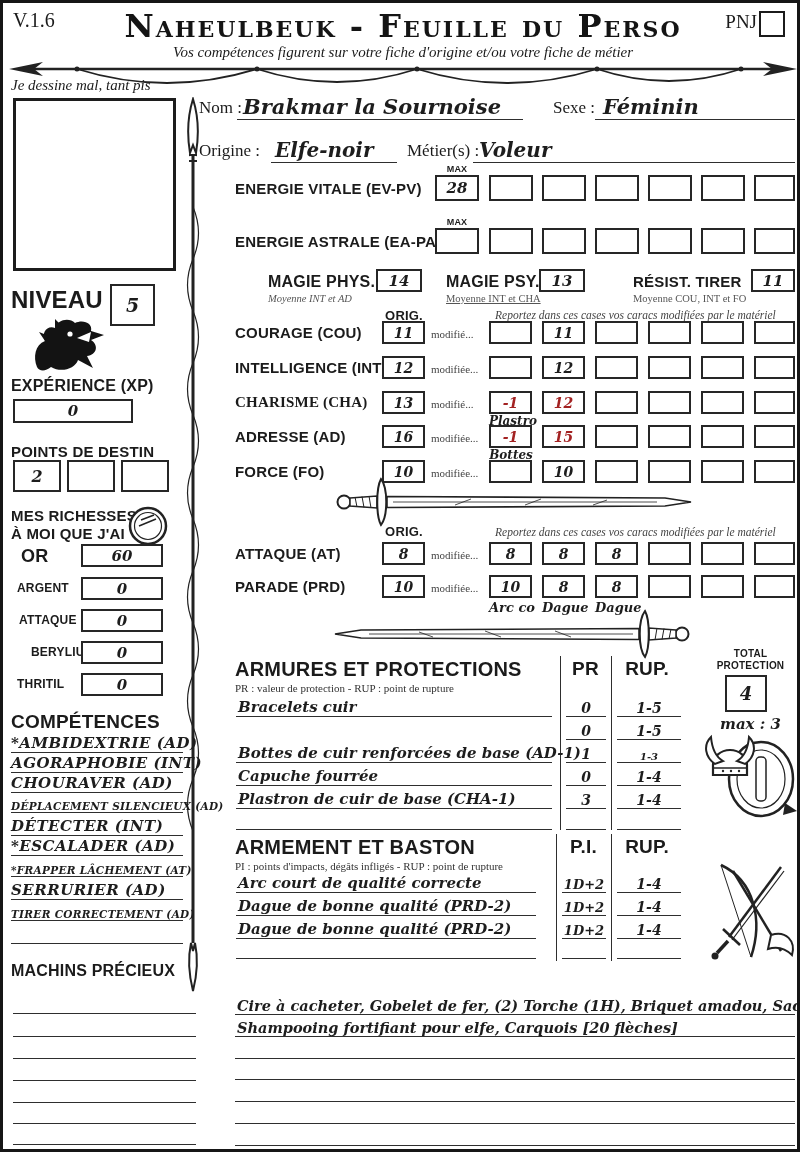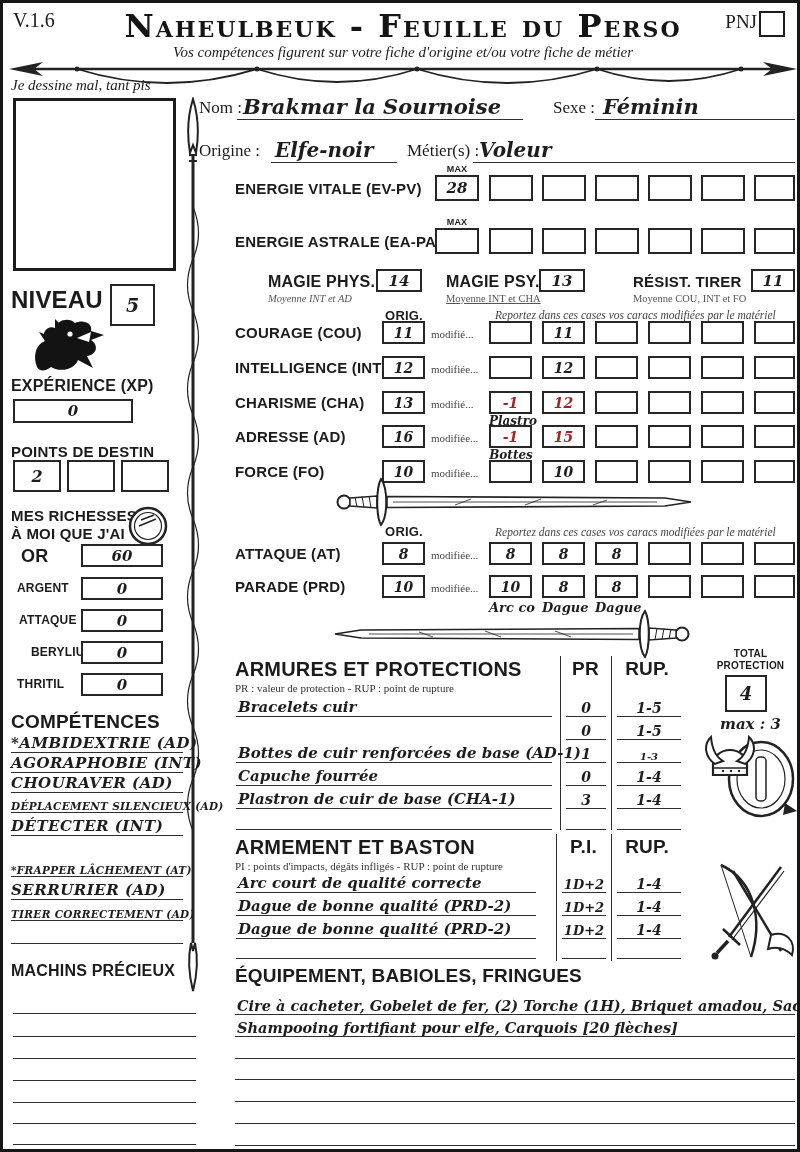"CHARISME (CHA)" div.abs { font-family: none -> Liberation Serif, serif }
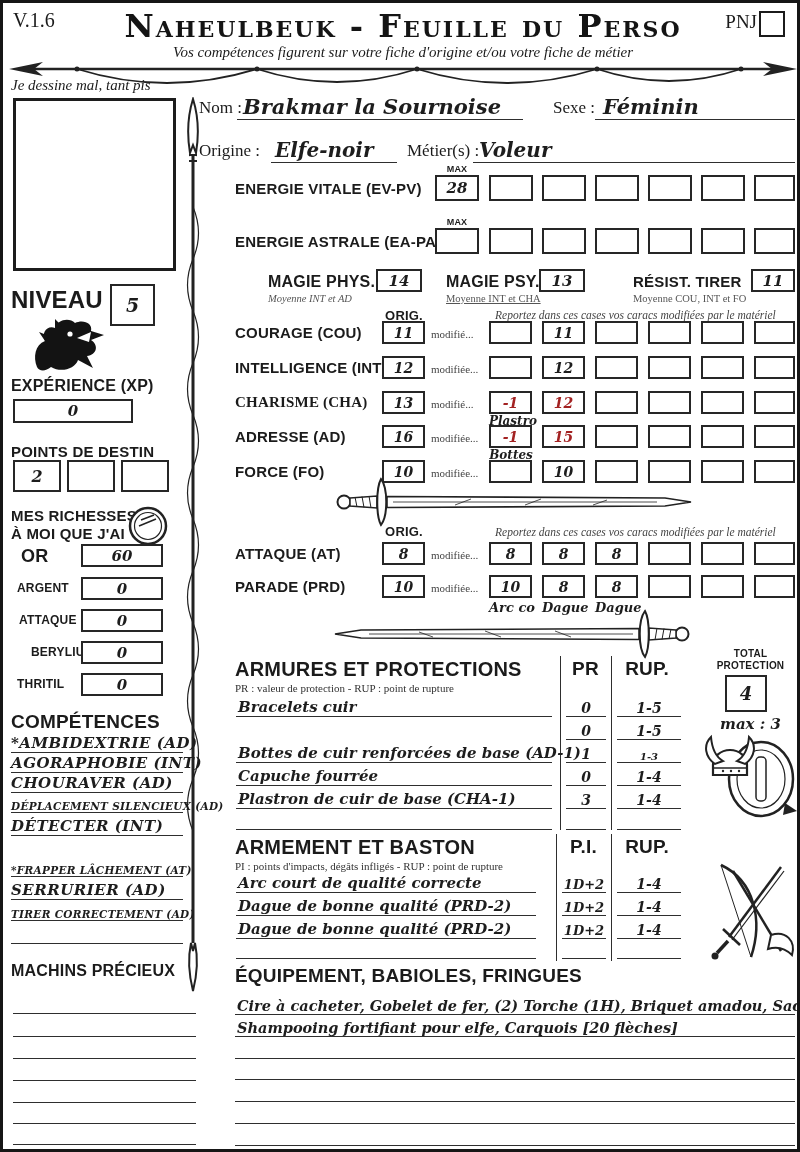"*ESCALADER (AD)" div.cell { html: none -> <div> <span>*ESCALADER (AD)</span> </div> }
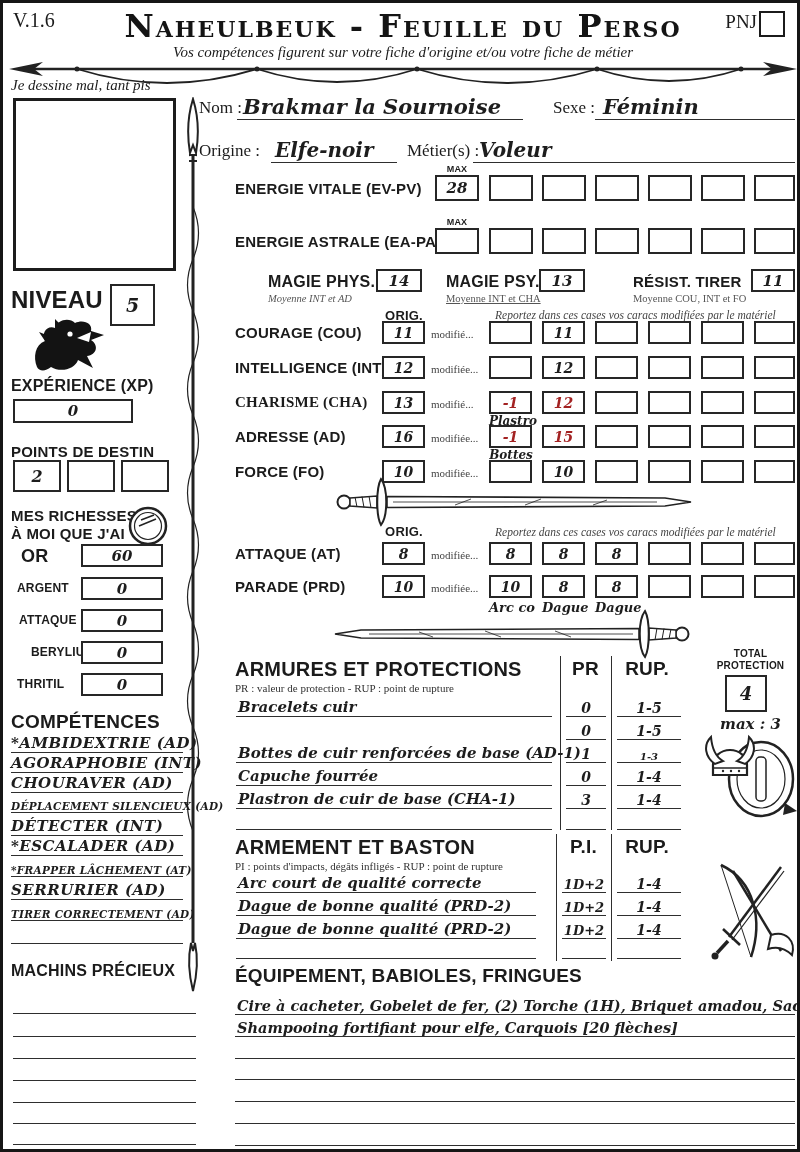"ÉQUIPEMENT, BABIOLES, FRINGUES" div.abs { html: <div>ÉQUIPEMENT, BABIOLES, FRINGUES</div> -> none }
